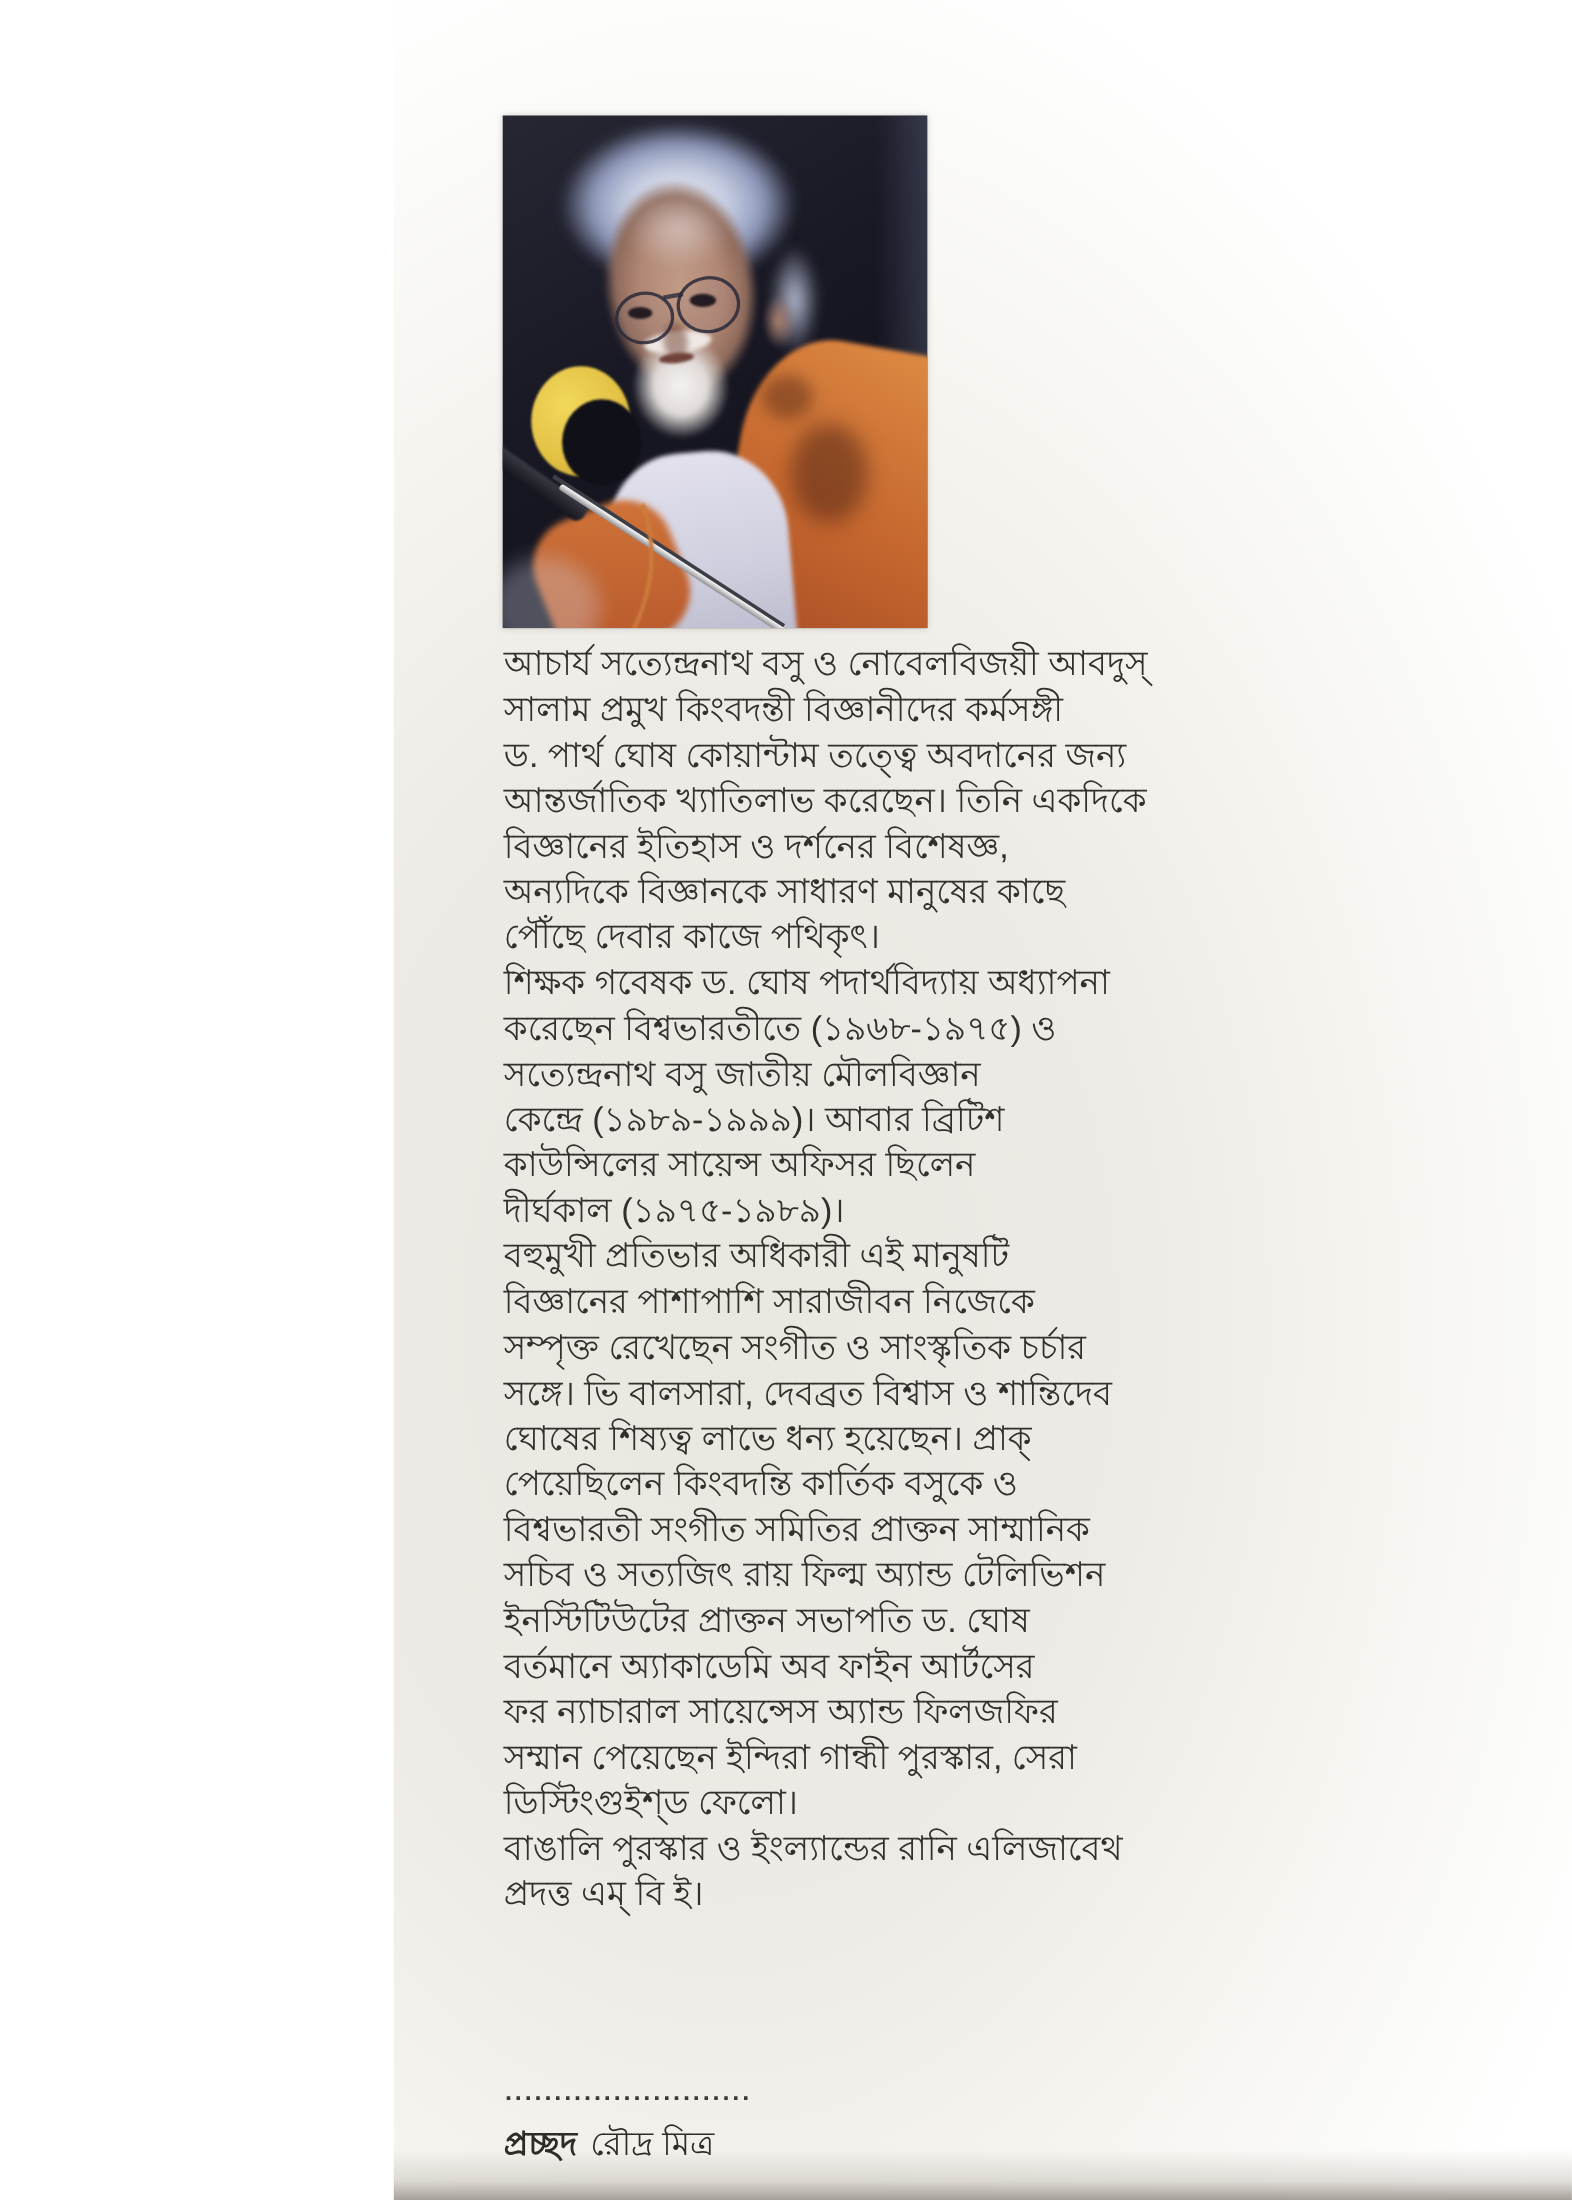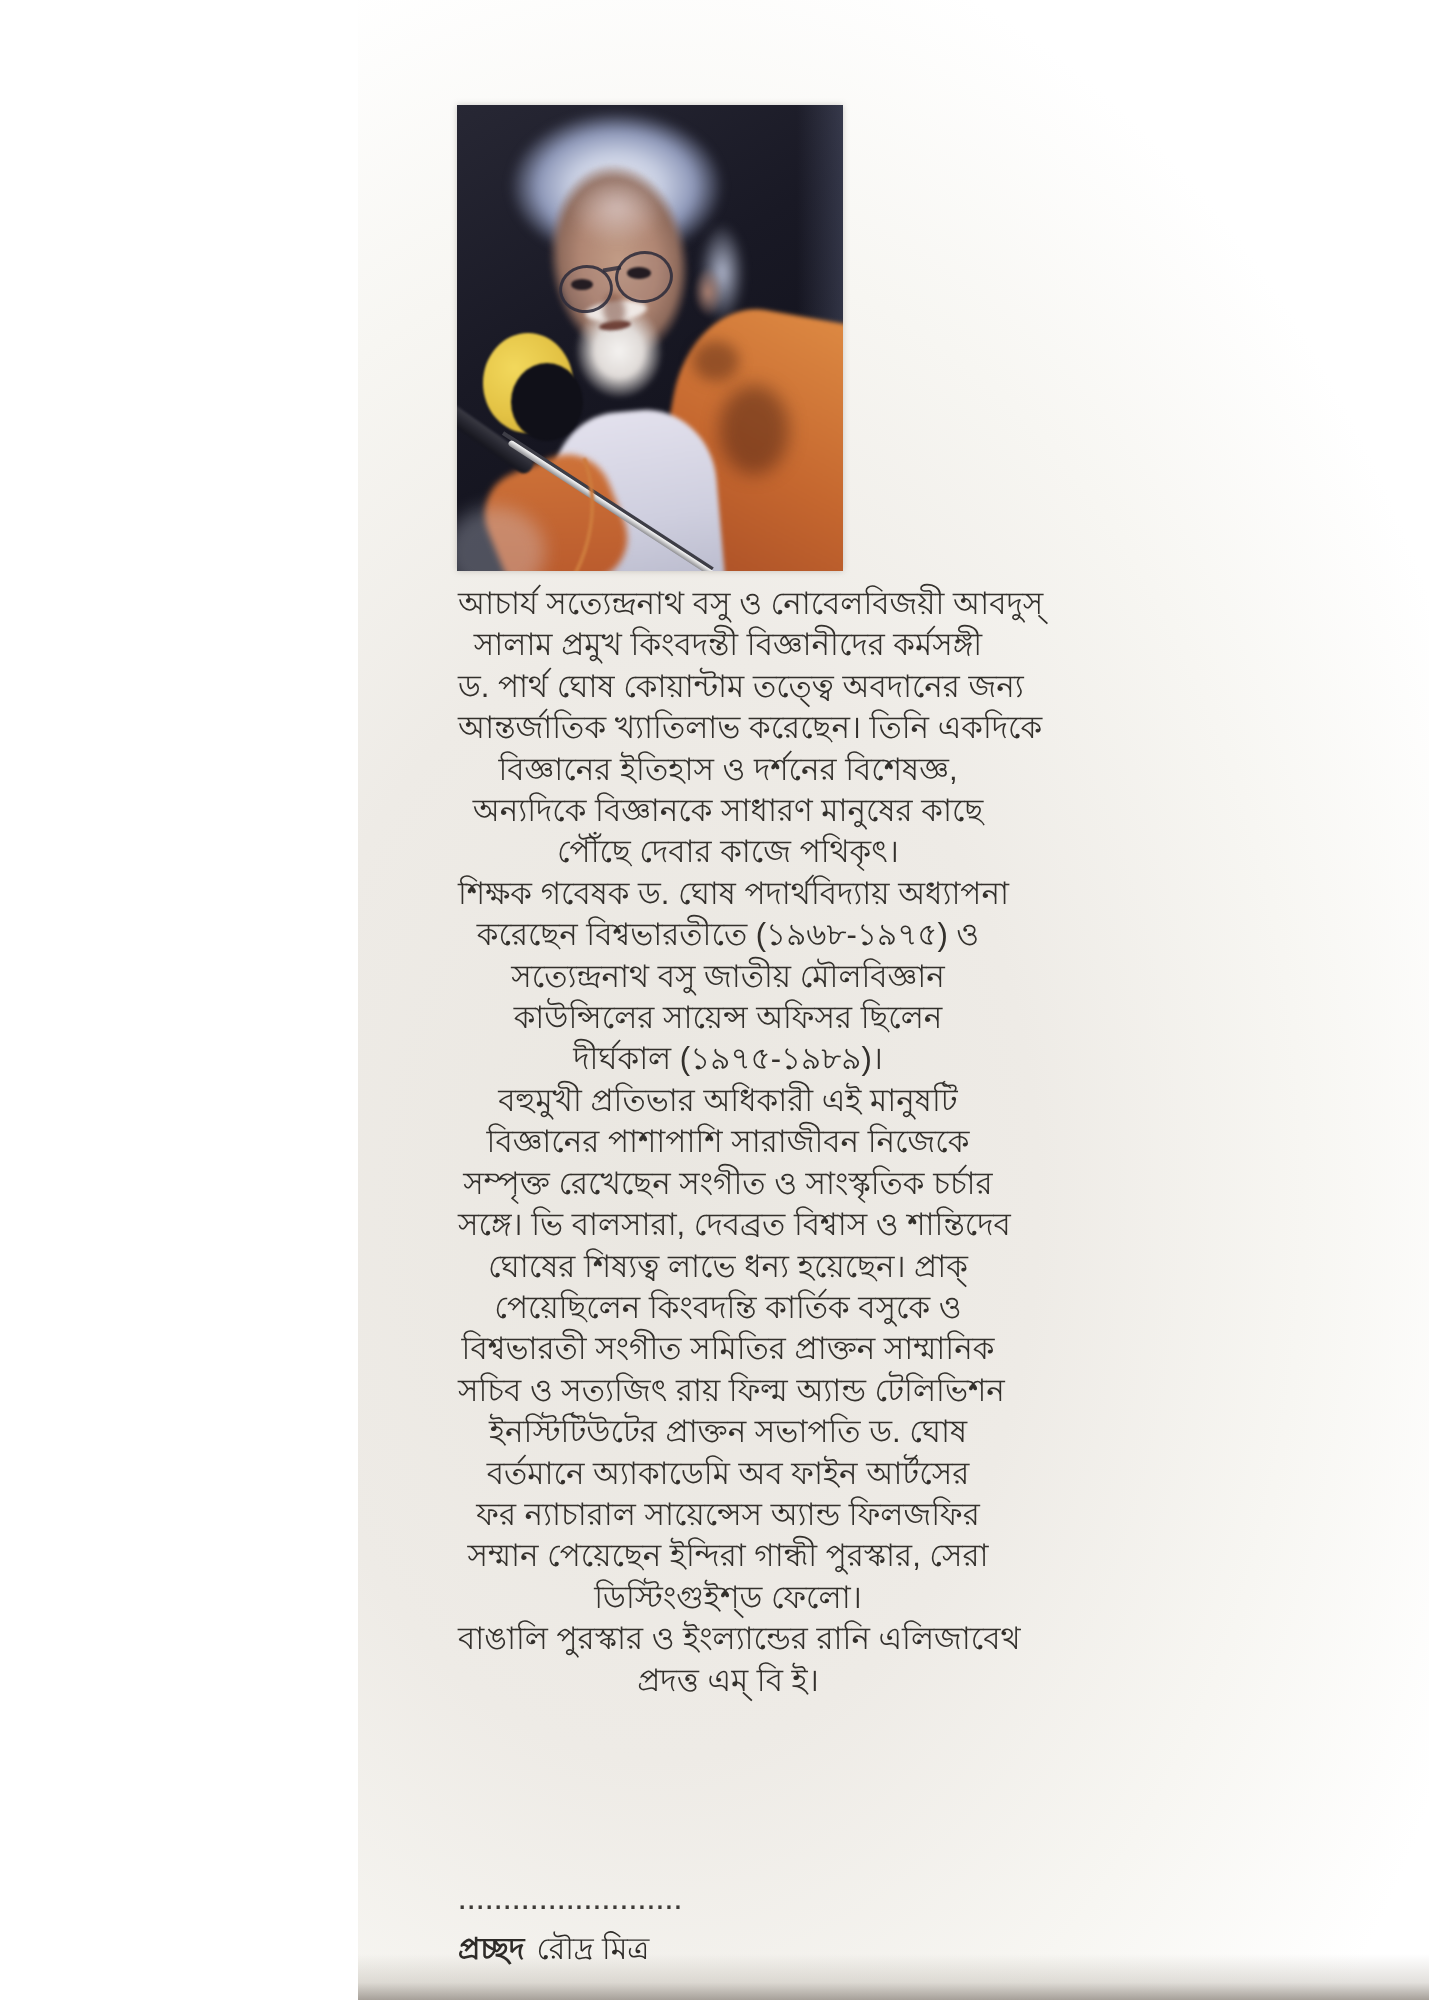"আচার্য সত্যেন্দ্রনাথ বসু ও নোবেলবিজয়ী" .bio-line { text-align: center -> none }
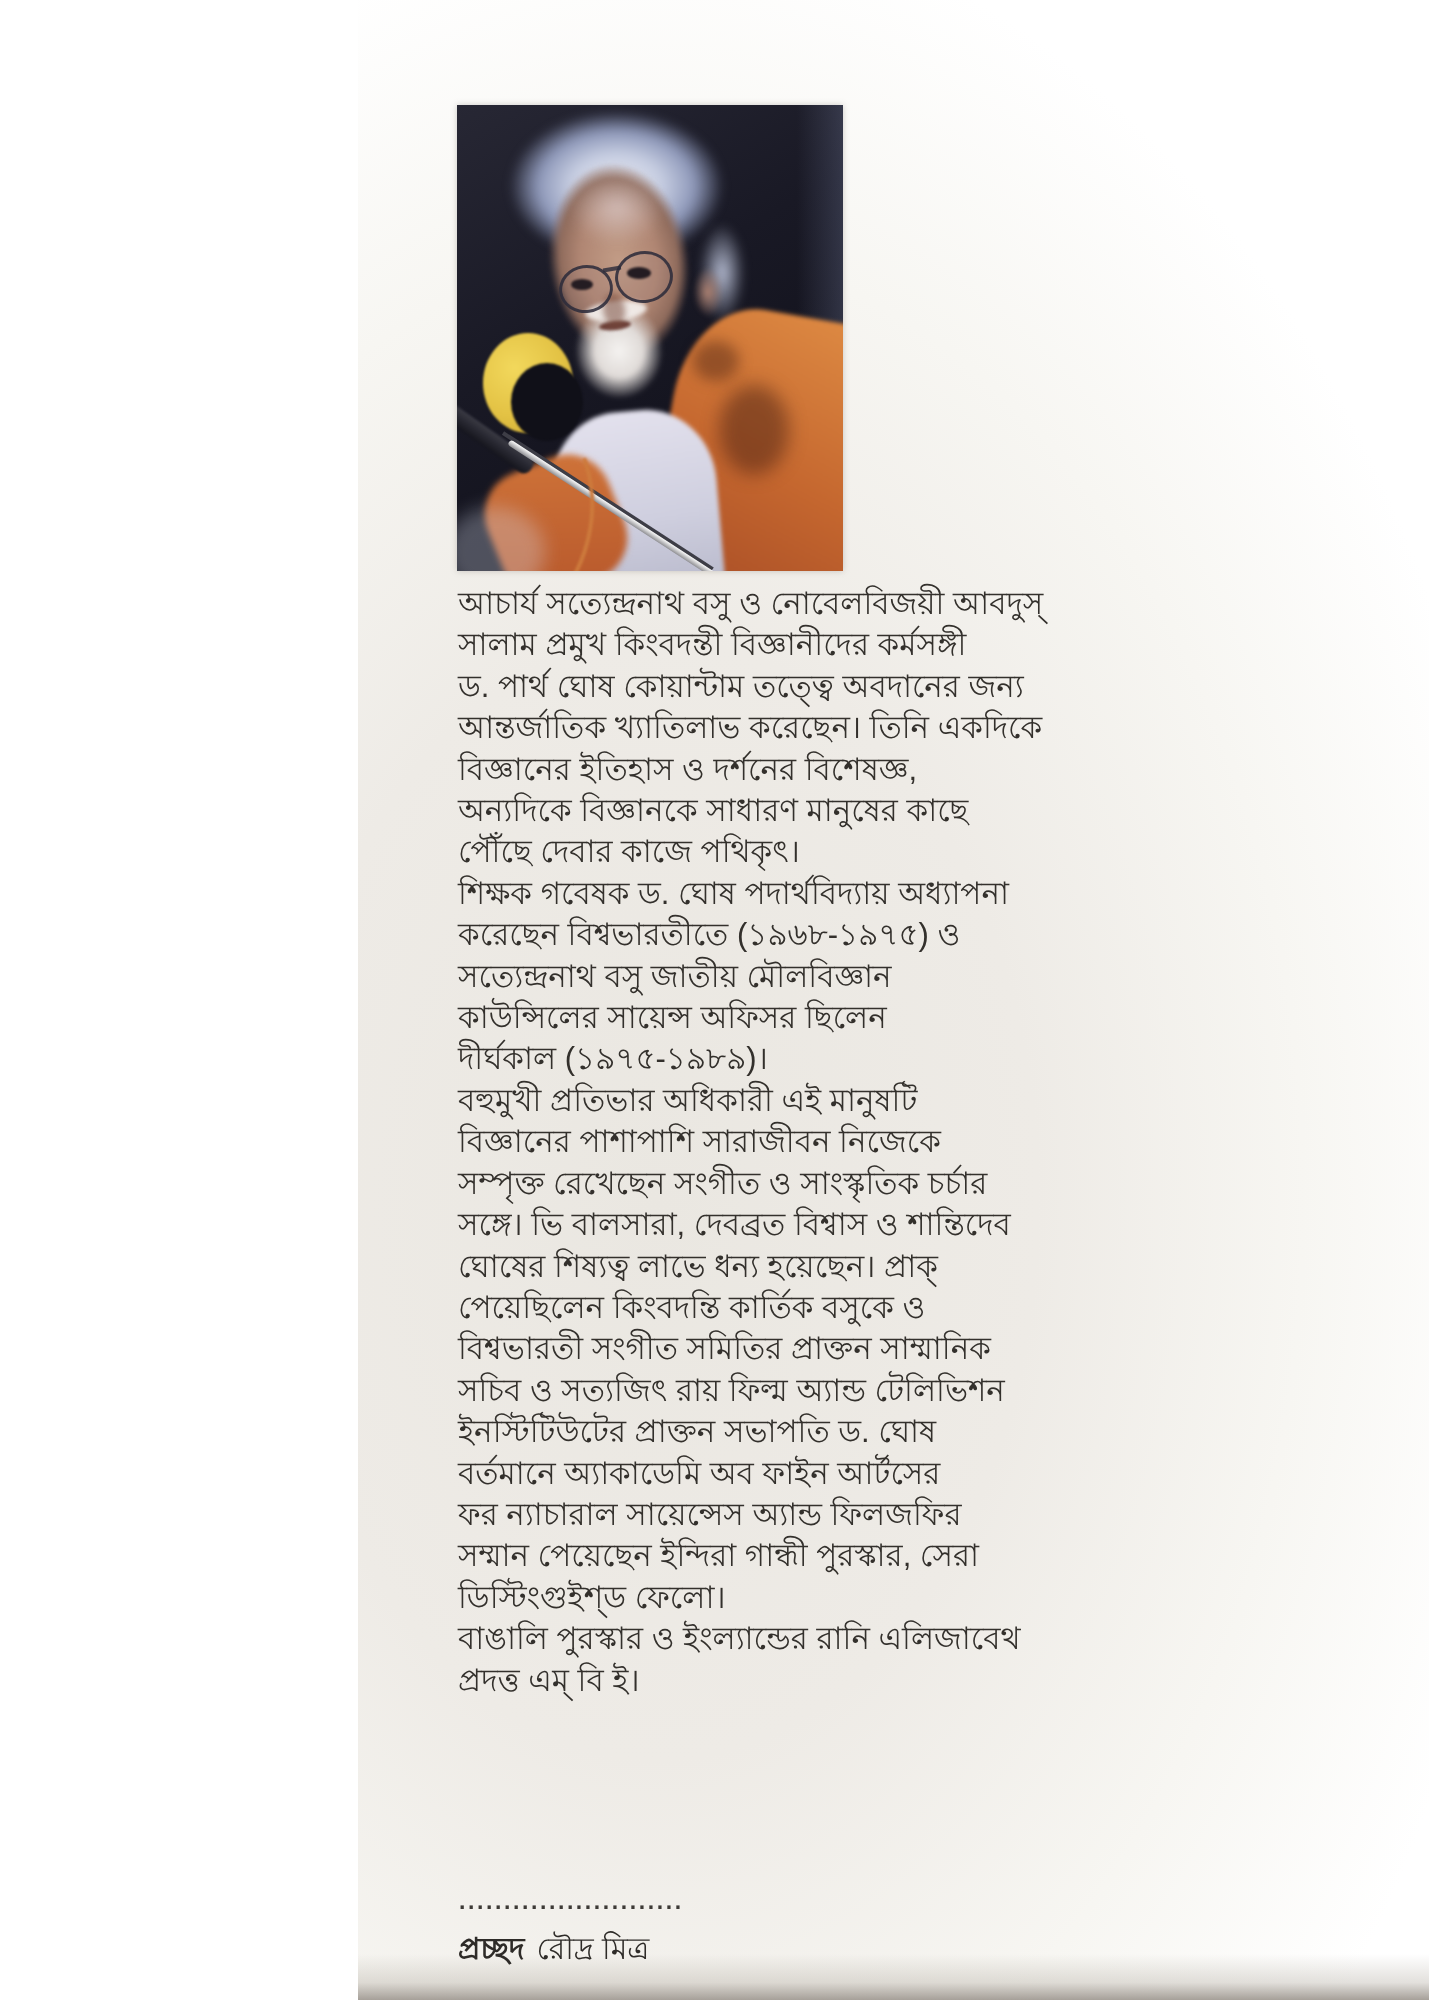"কেন্দ্রে (১৯৮৯-১৯৯৯)। আবার ব্রিটিশ" div.bio-line { html: none -> <div>কেন্দ্রে (১৯৮৯-১৯৯৯)। আবার ব্রিটিশ</div> }
